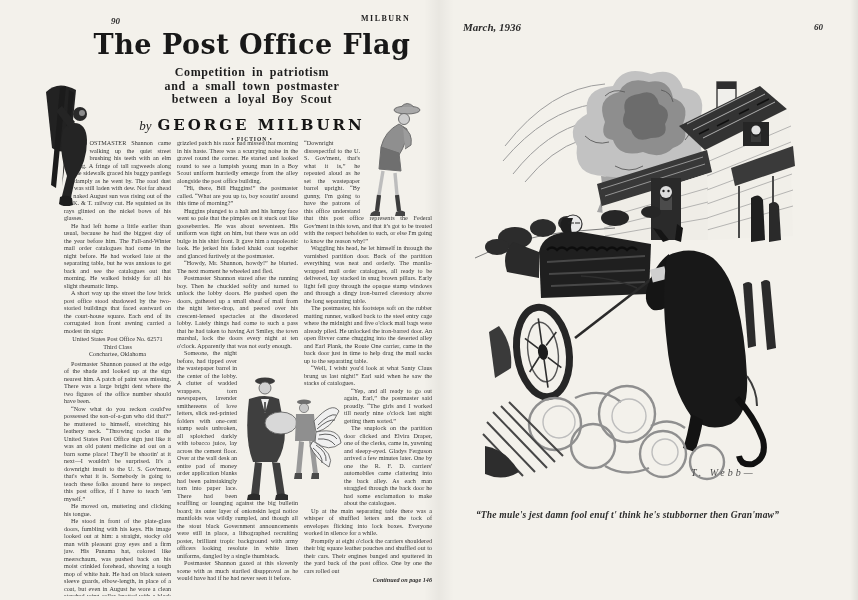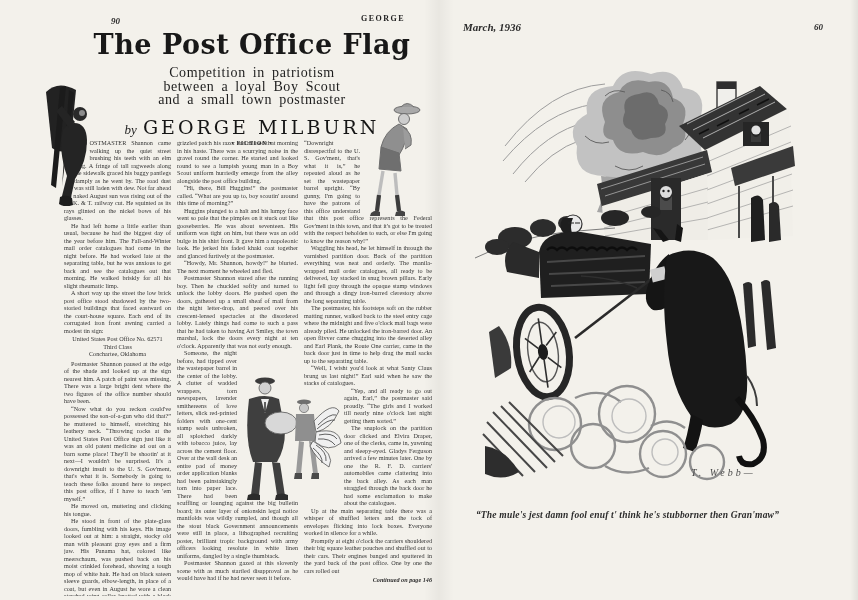"GEORGE" div.mag-name { text: GEORGE -> MILBURN }
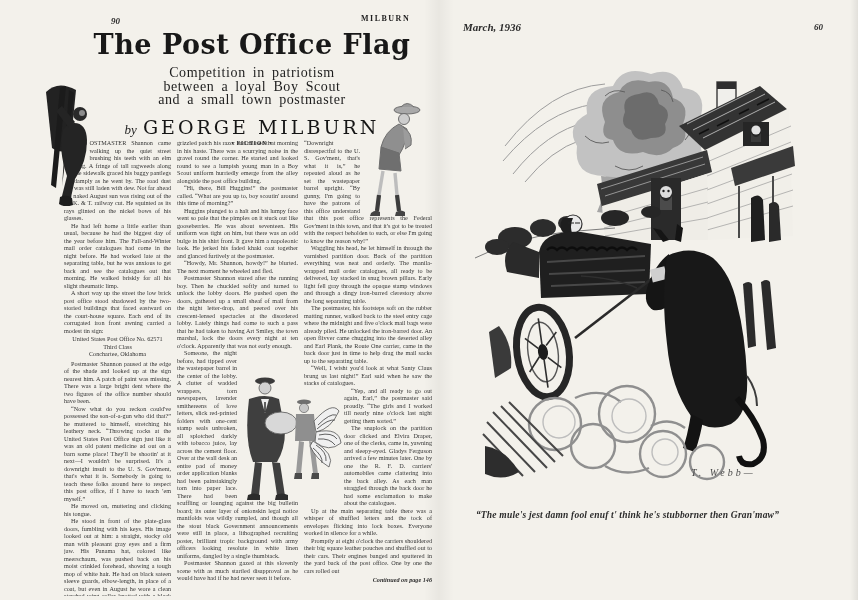"Competition in patriotism" .subtitle div { font-size: 14px -> 12px; font-weight: normal -> bold }
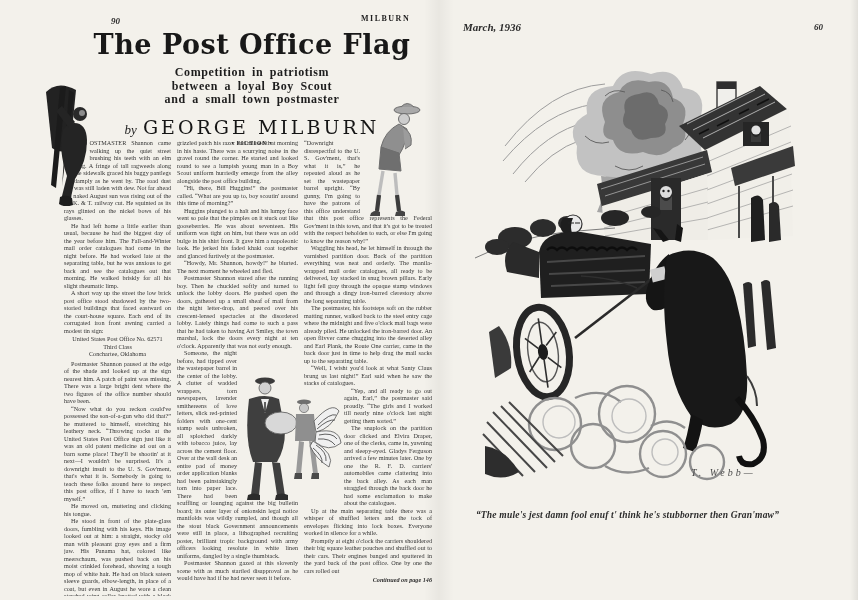"between a loyal Boy Scout" div { order: before "and a small town postmaster" -> after "and a small town postmaster" }
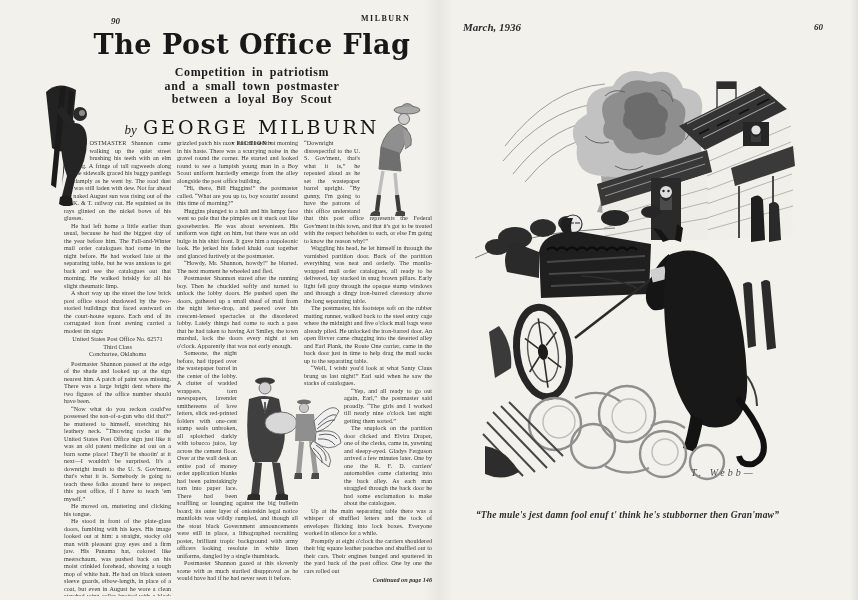"GEORGE MILBURN" .byline .author { font-size: 19px -> 15px; font-weight: normal -> bold }
